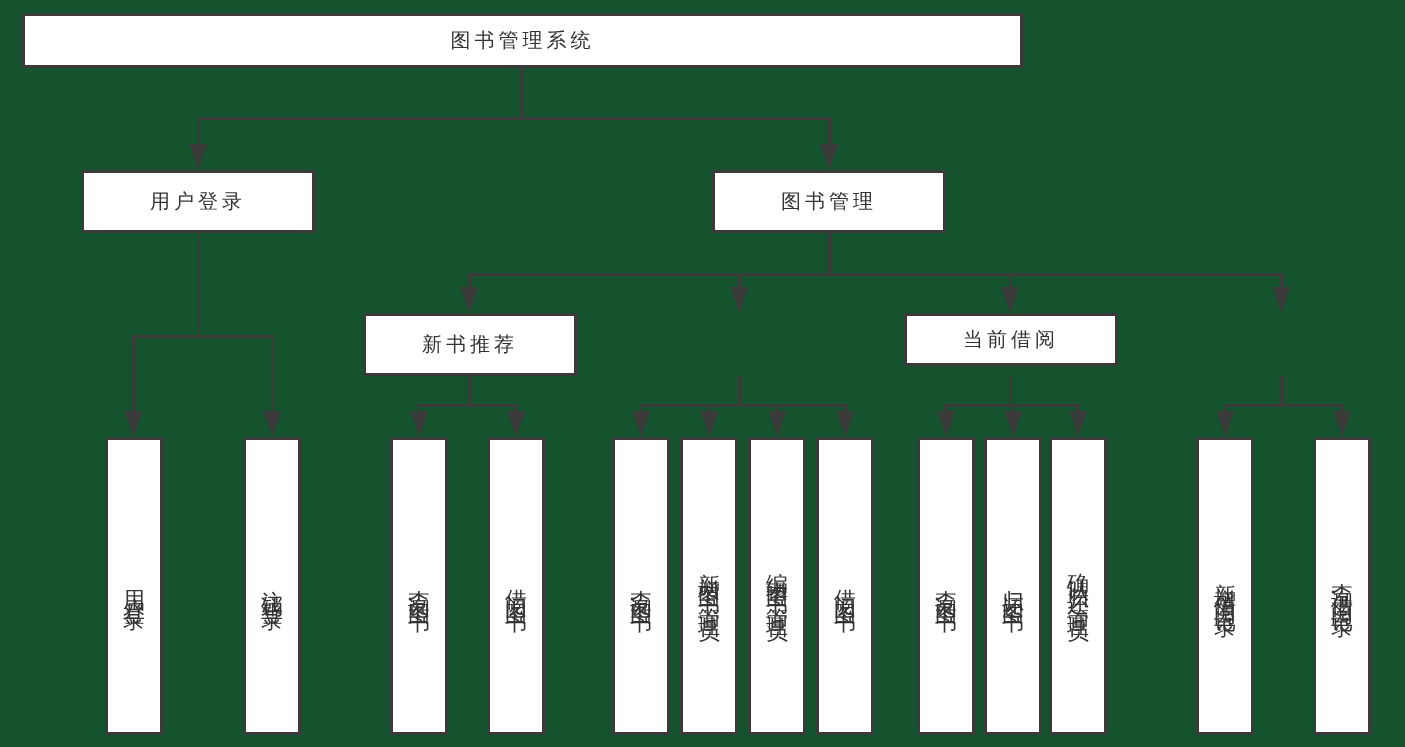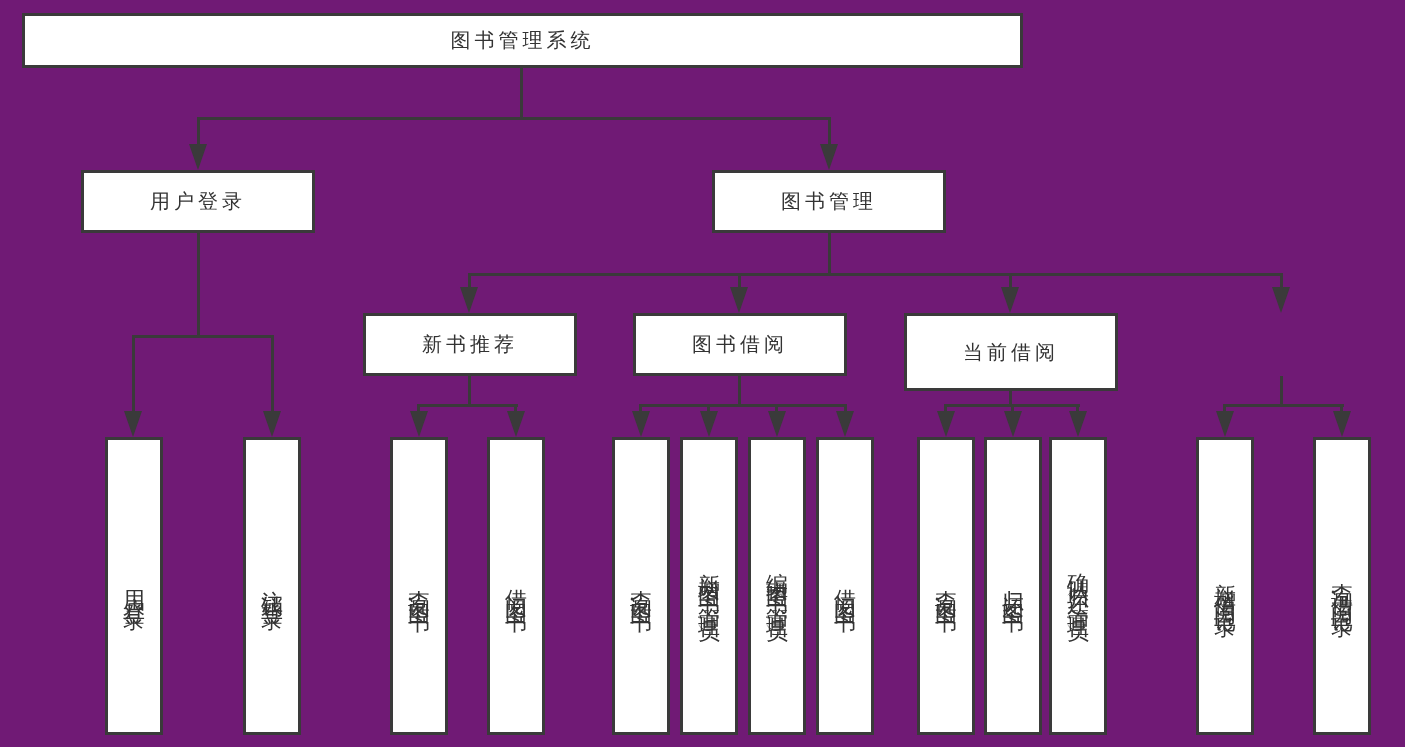"图书管理系统" .canvas { background: #701a75 -> #14532d }
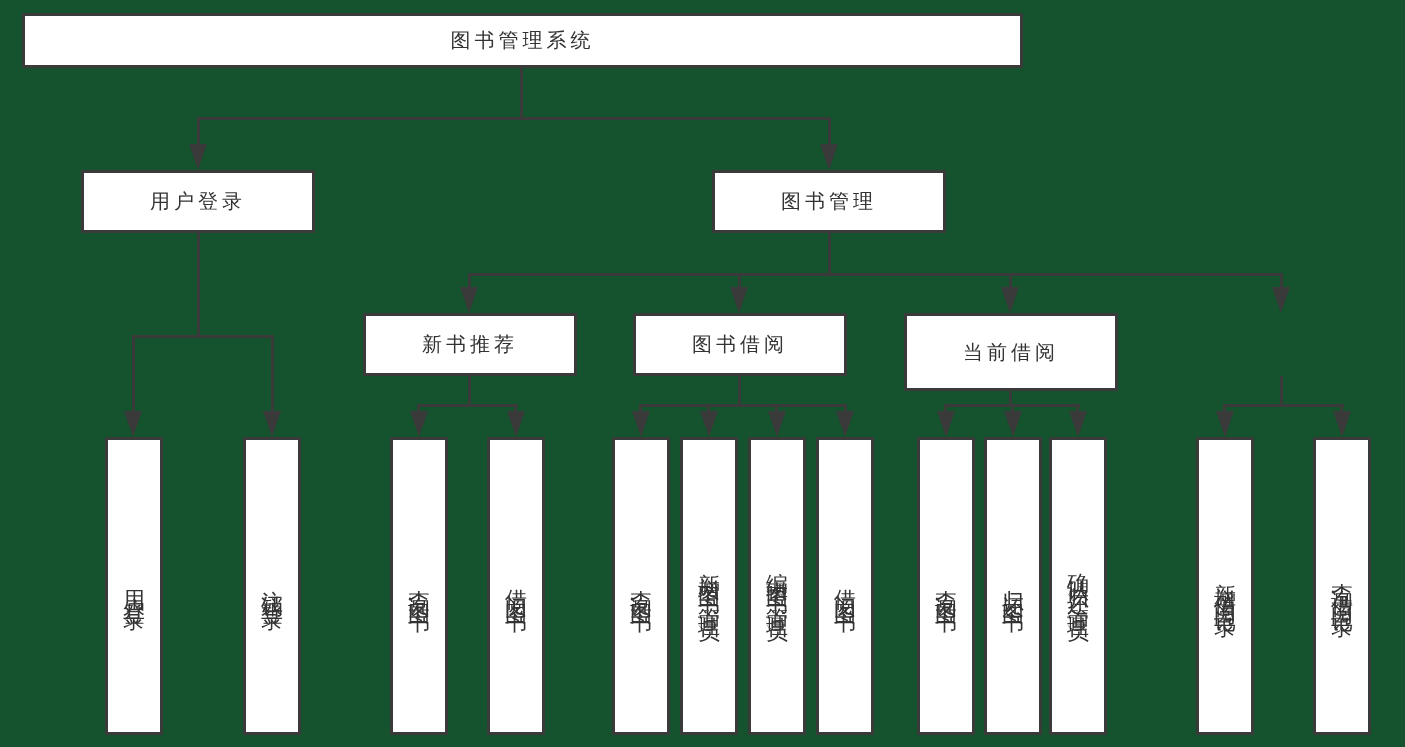"图书借阅" div.box { html: <div>图书借阅</div> -> none }
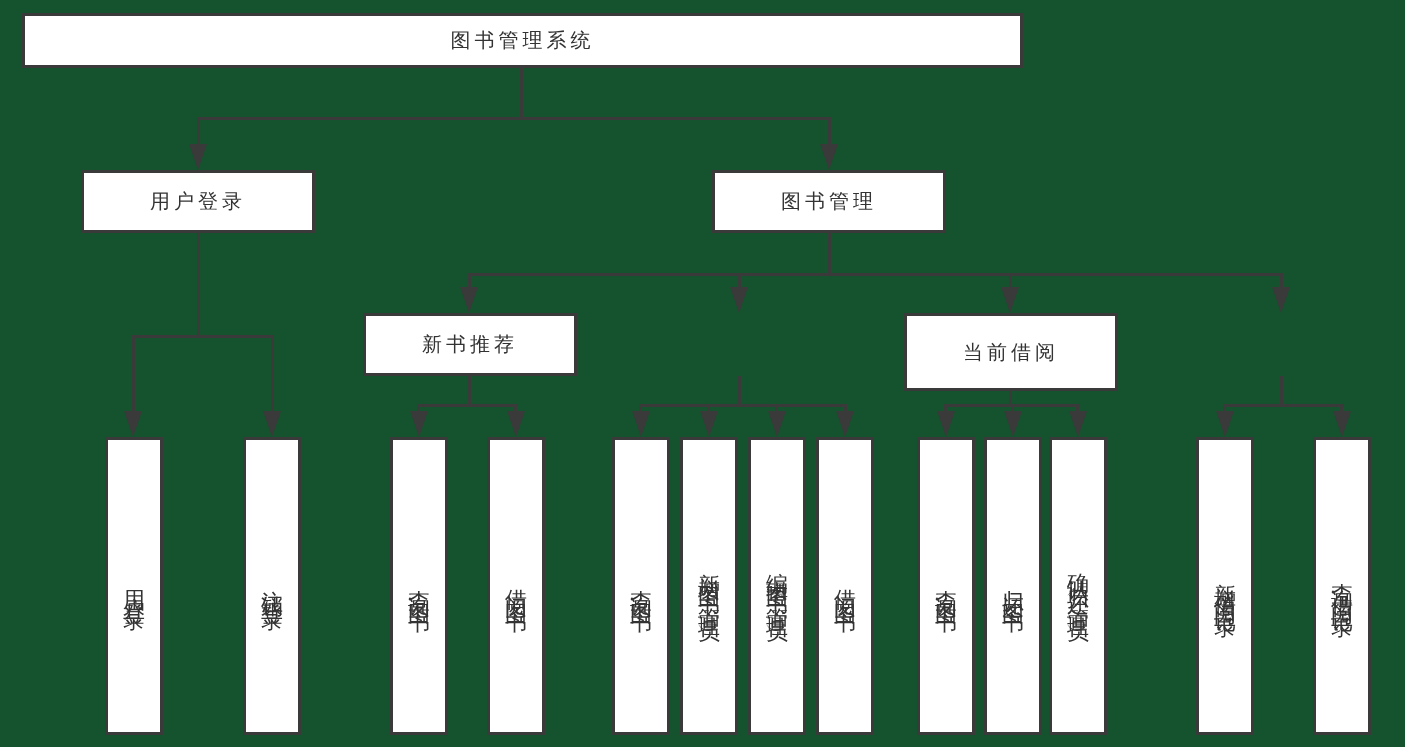"当前借阅" div.box { height: 78px -> 53px }
